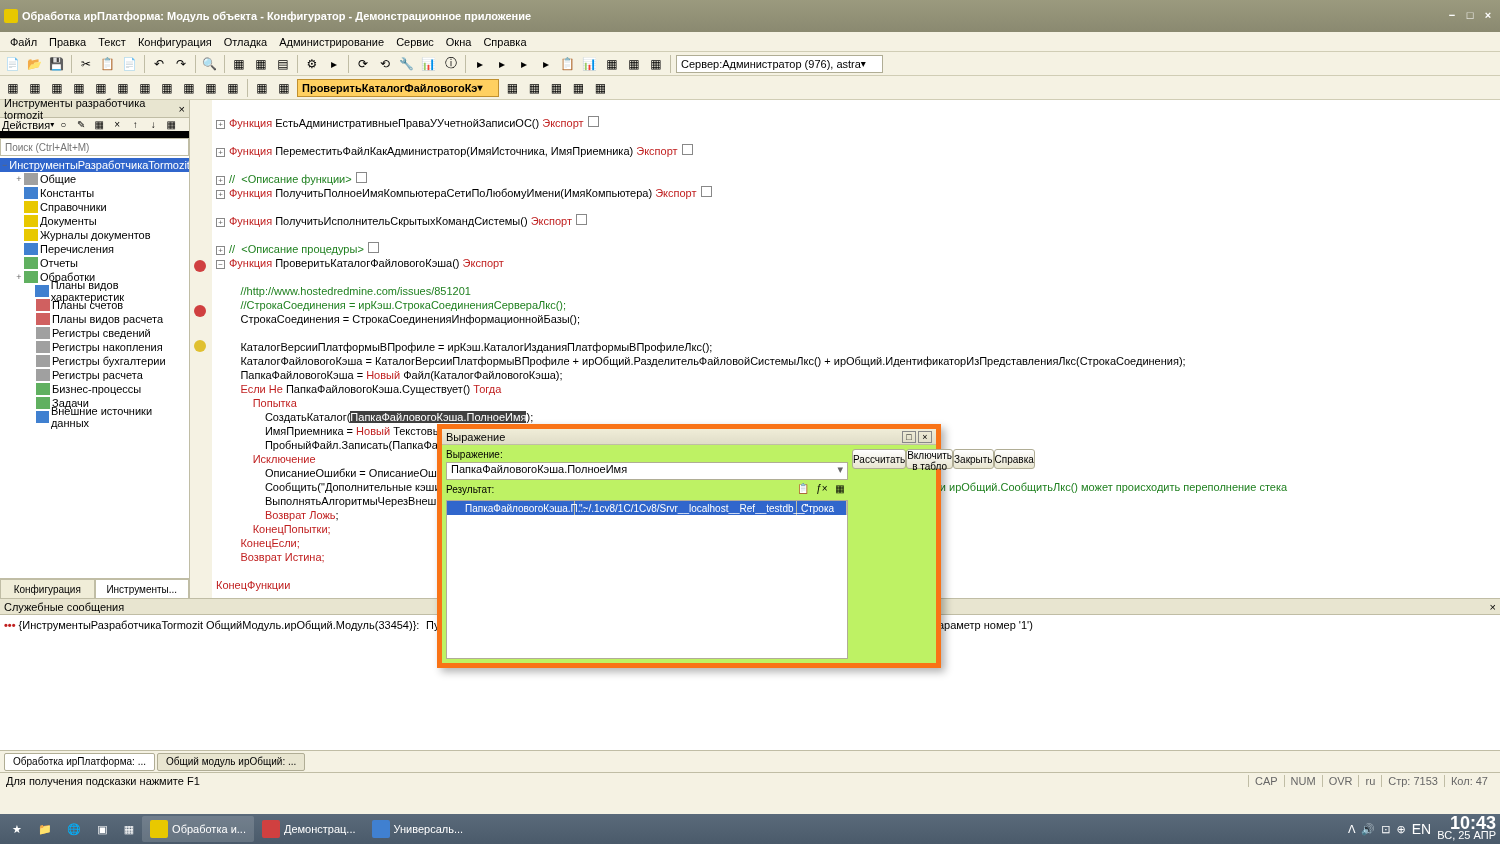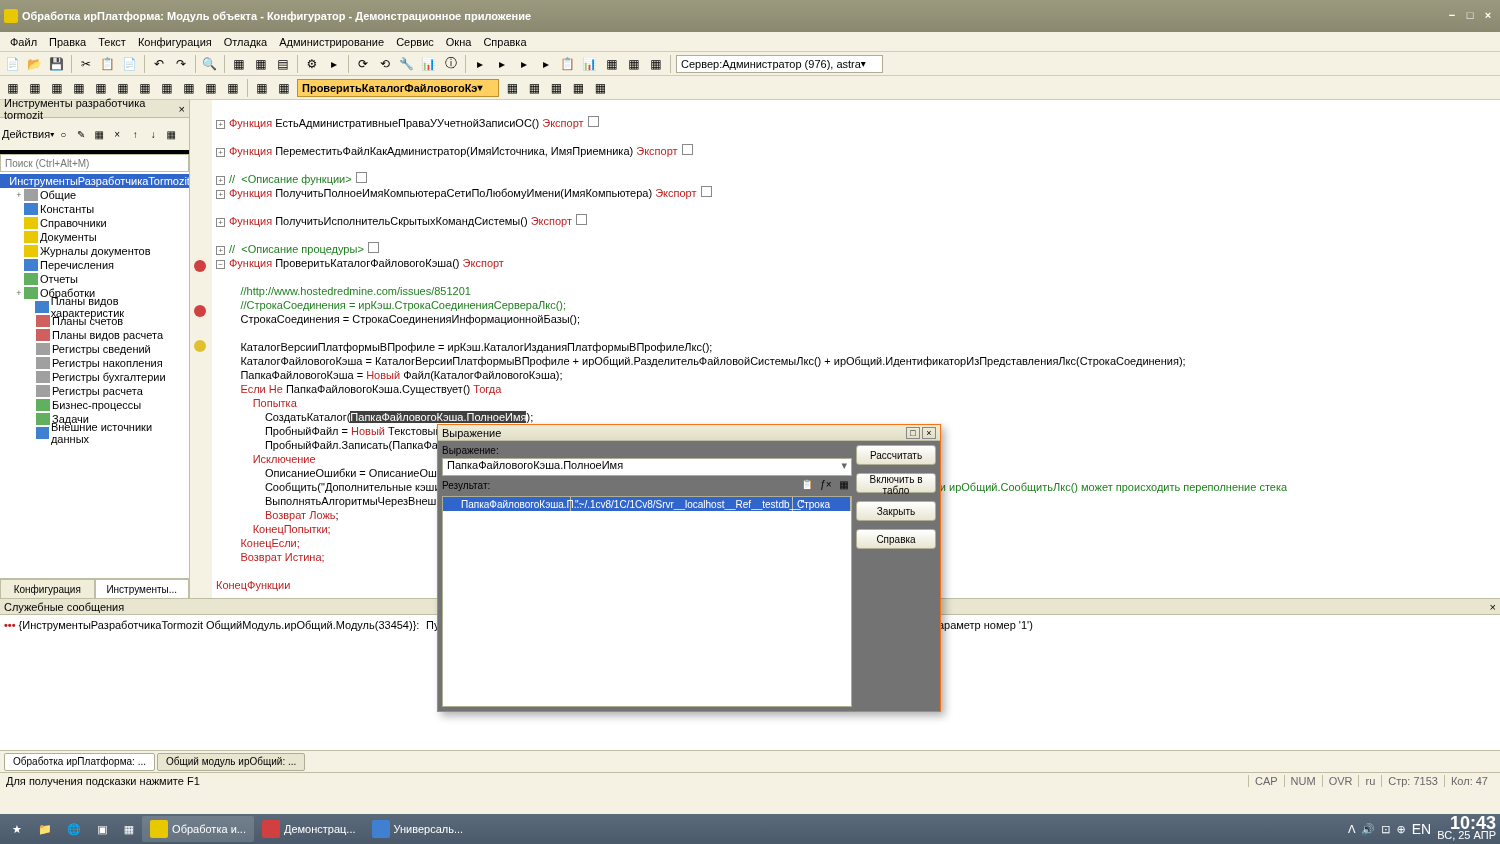"Действия" .lp-tools { border-bottom: 4px solid #000000 -> 7px solid #000000; height: 36px -> 20px }
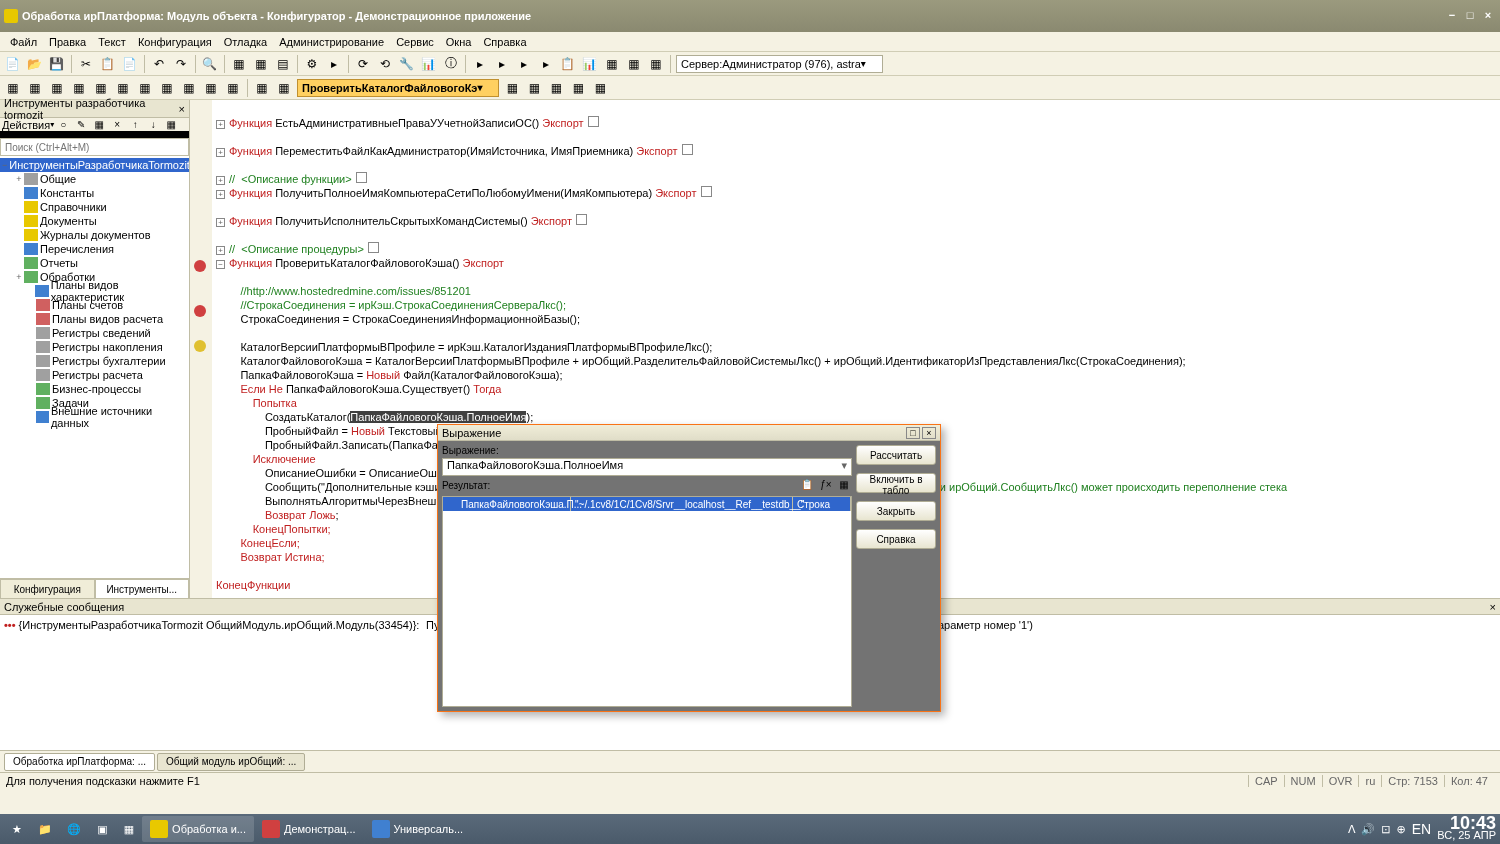"ПробныйФайл =" span { text: ПробныйФайл -> ИмяПриемника }
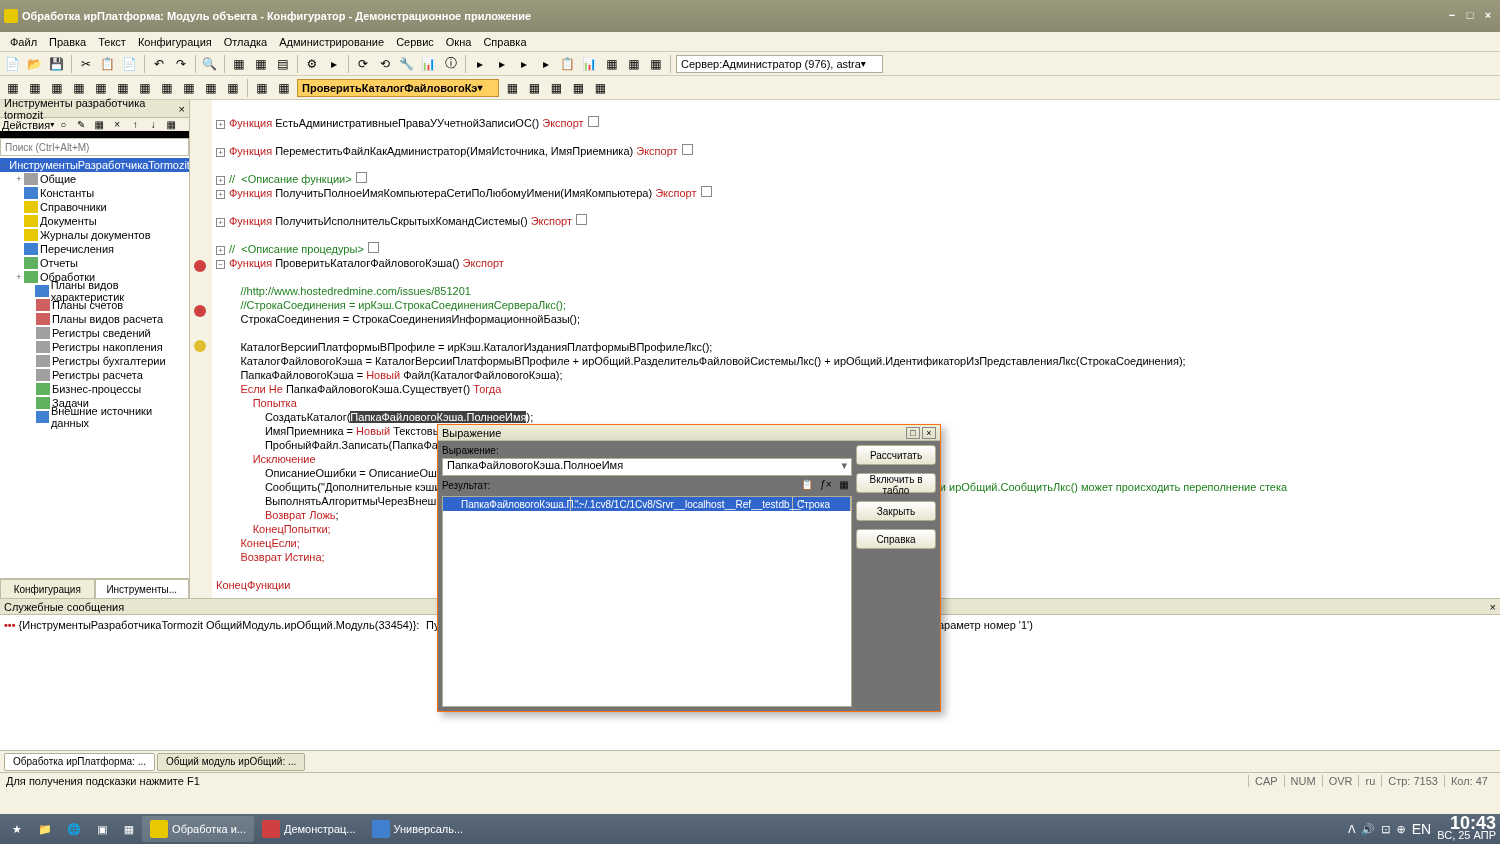"Выражение" .dialog { background: #737373 -> #bef264; border: 1px solid #f97316 -> 5px solid #f97316; height: 288px -> 244px }
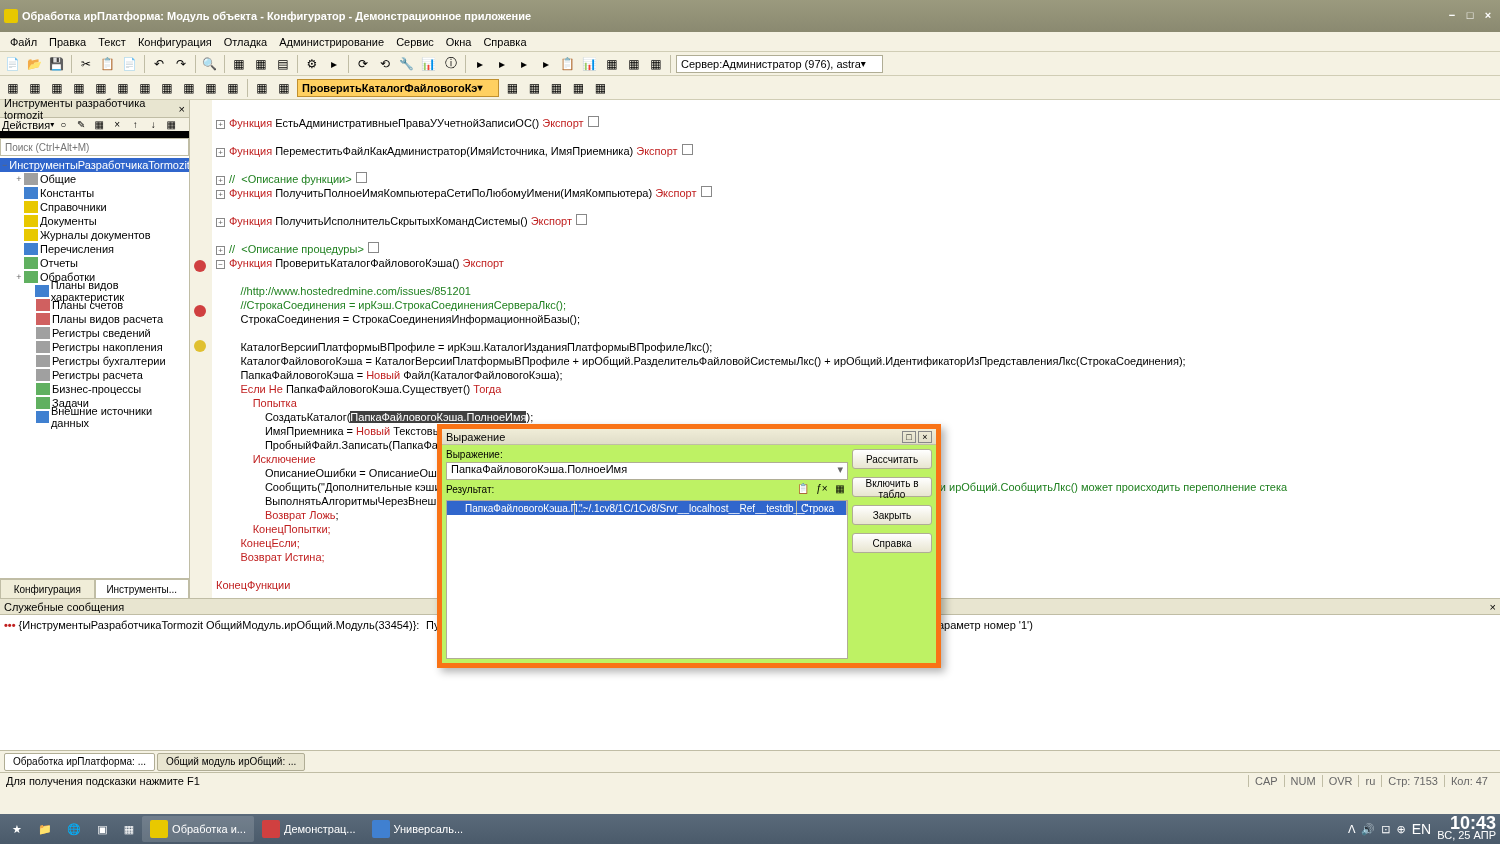"Рассчитать" .dlg-right { flex-direction: column -> row; gap: 8px -> 0 }
